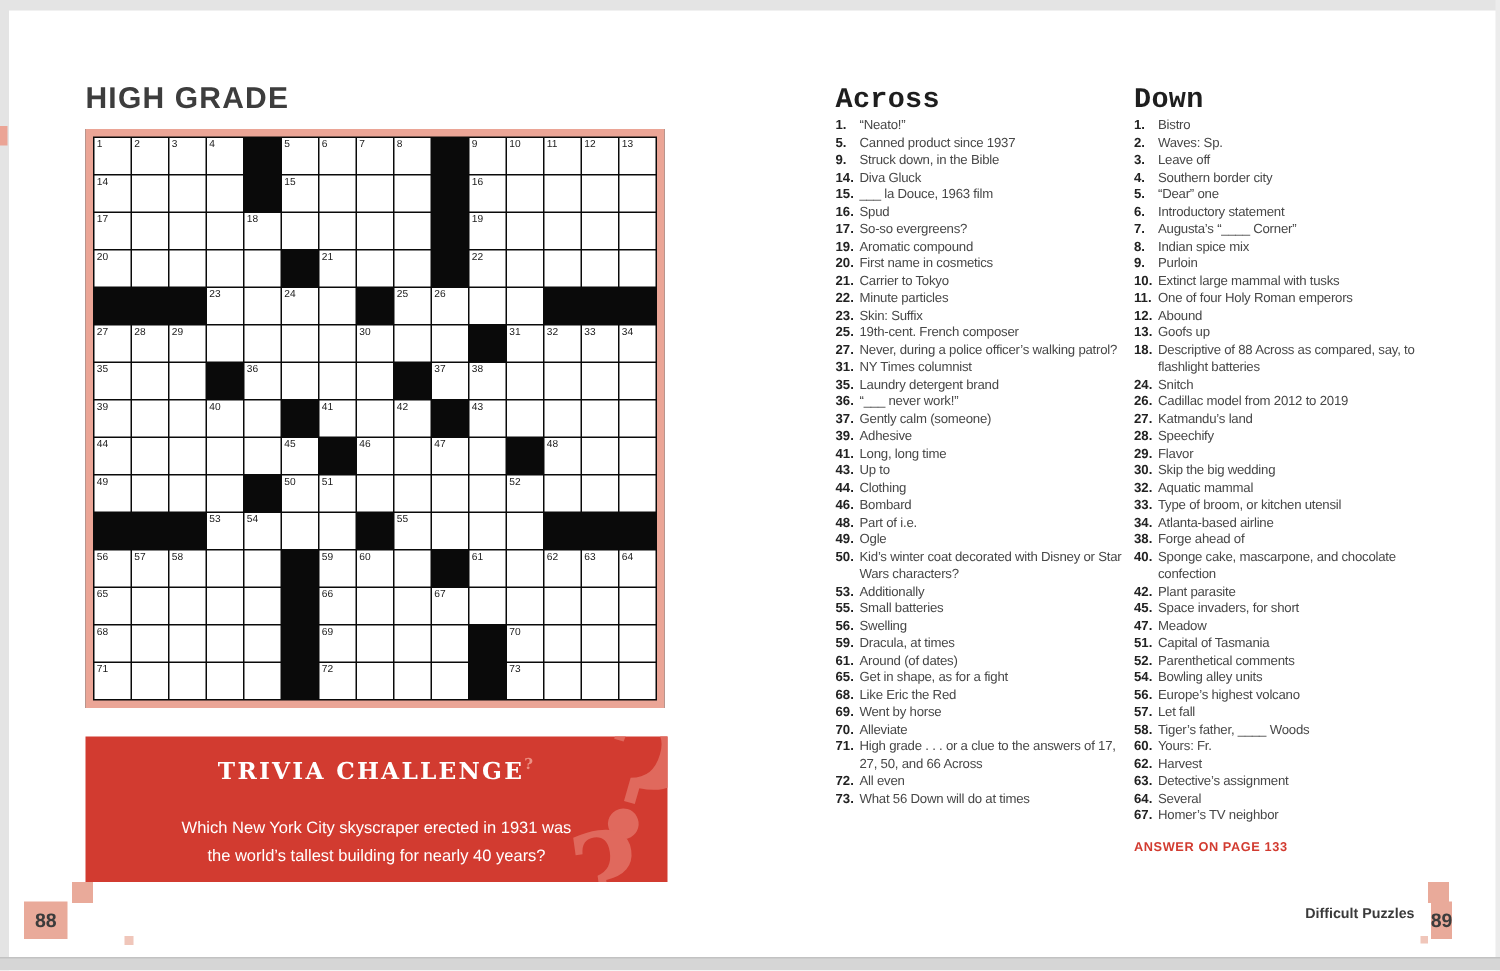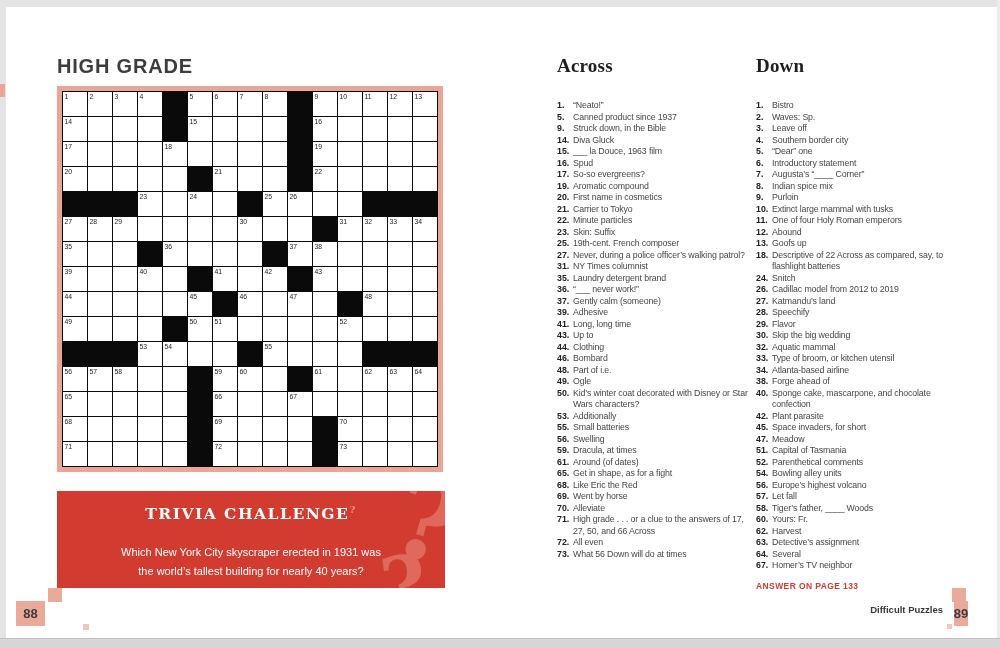"Across" .clue-header { font-family: Liberation Serif, serif -> Liberation Mono, monospace; margin-bottom: 23px -> 1px }
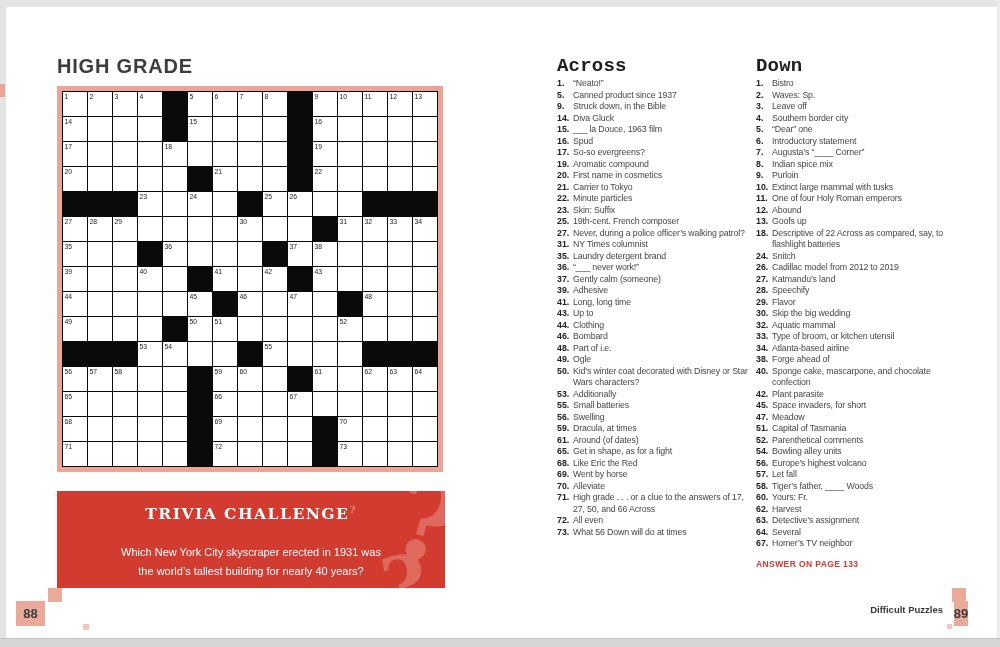"Descriptive of 22 Across as" span.clue-text { text: 22 -> 88 }
